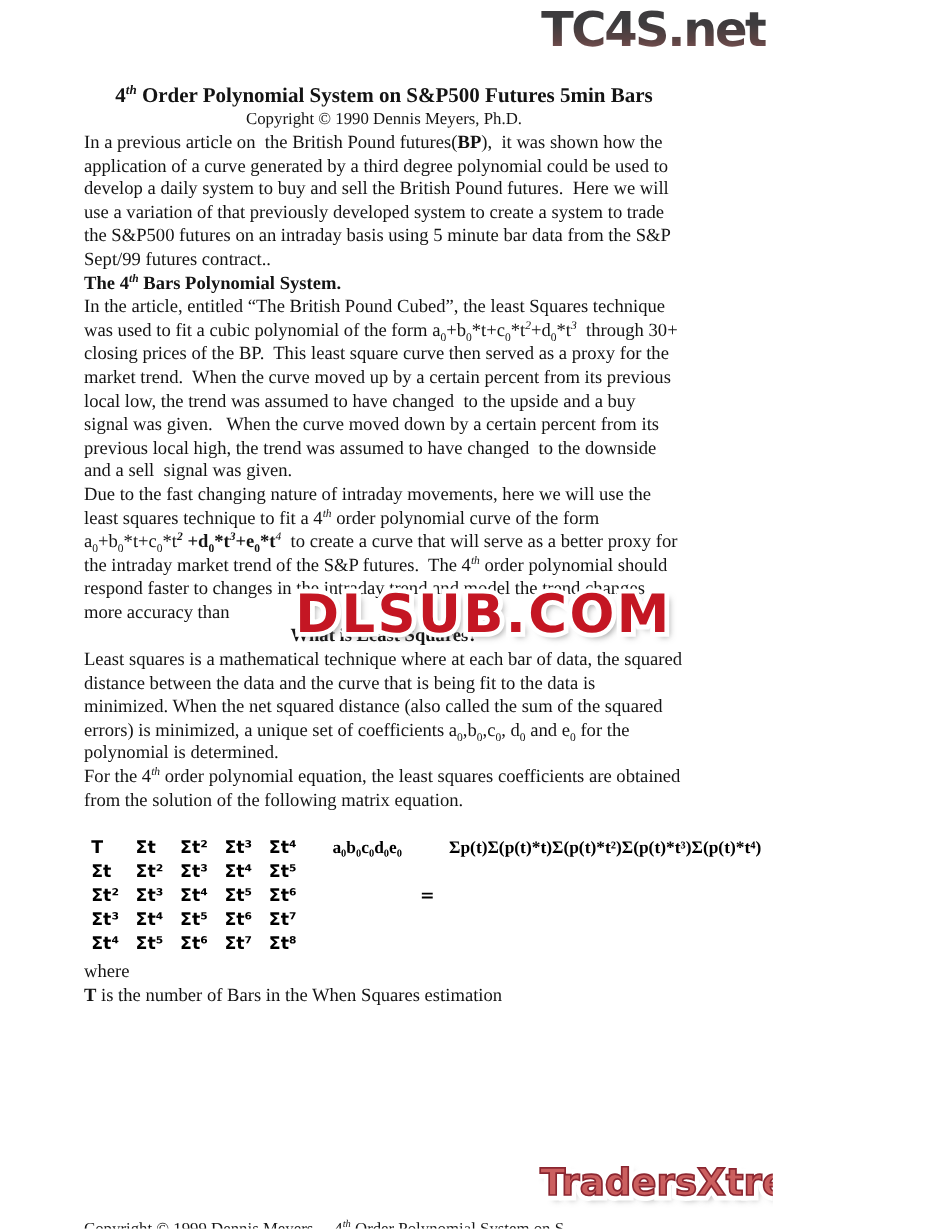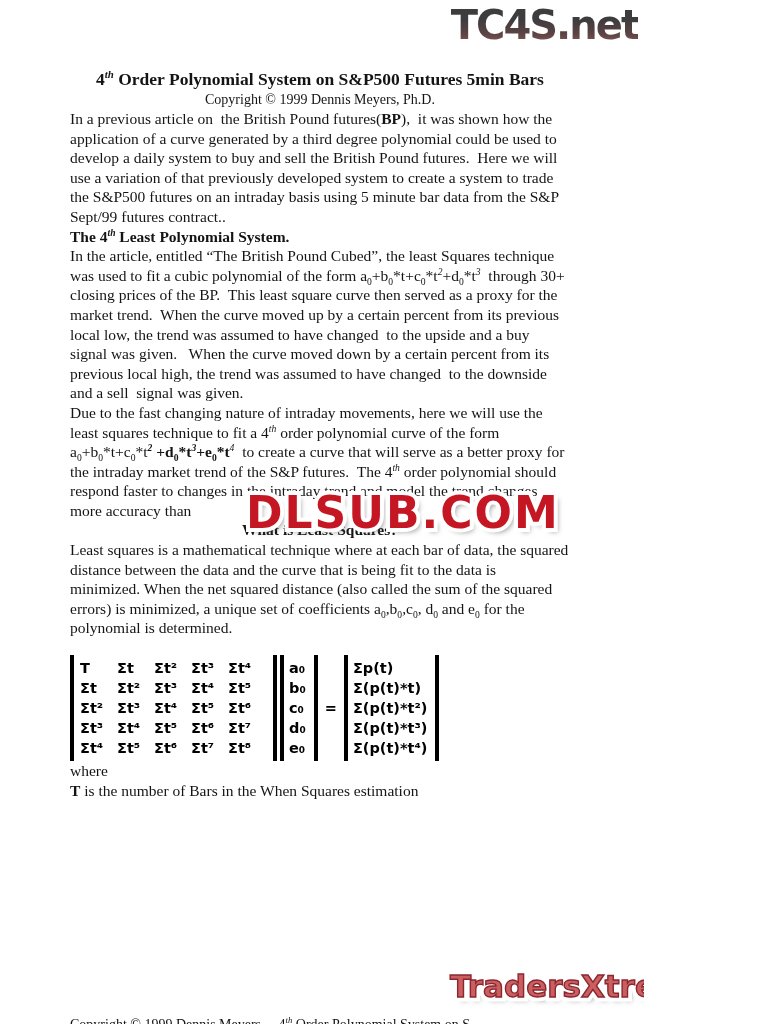"Copyright © 1999 Dennis Meyers," div.subtitle { text: 1999 -> 1990 }
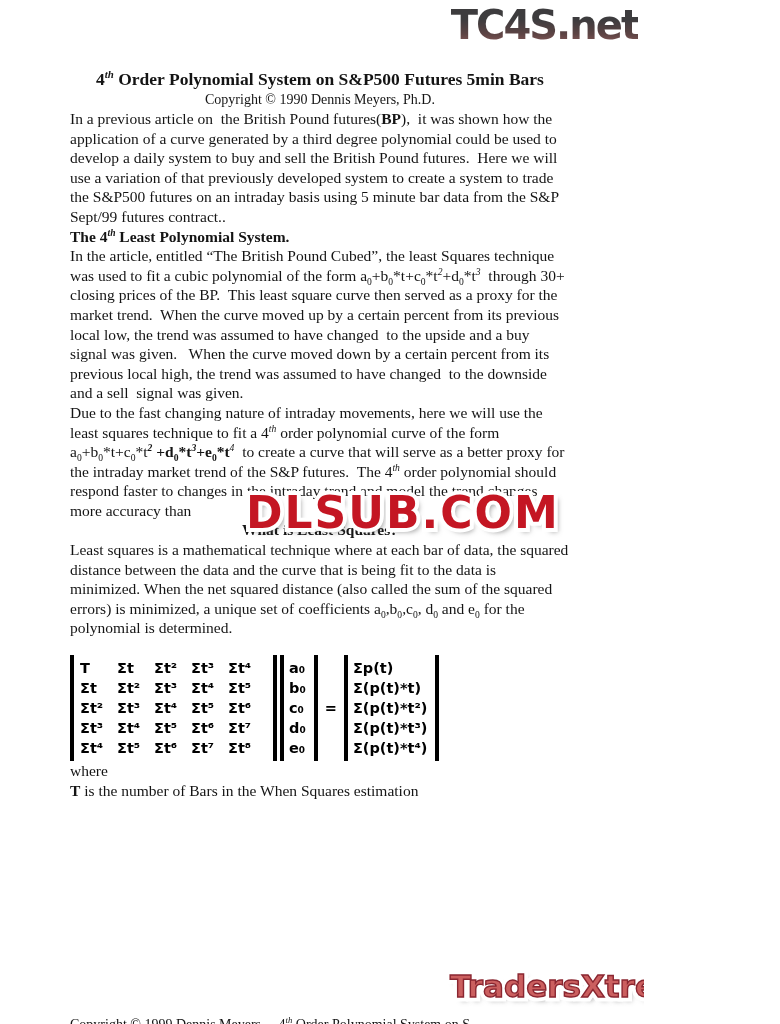"Least Polynomial System." span { text: Least -> Bars }
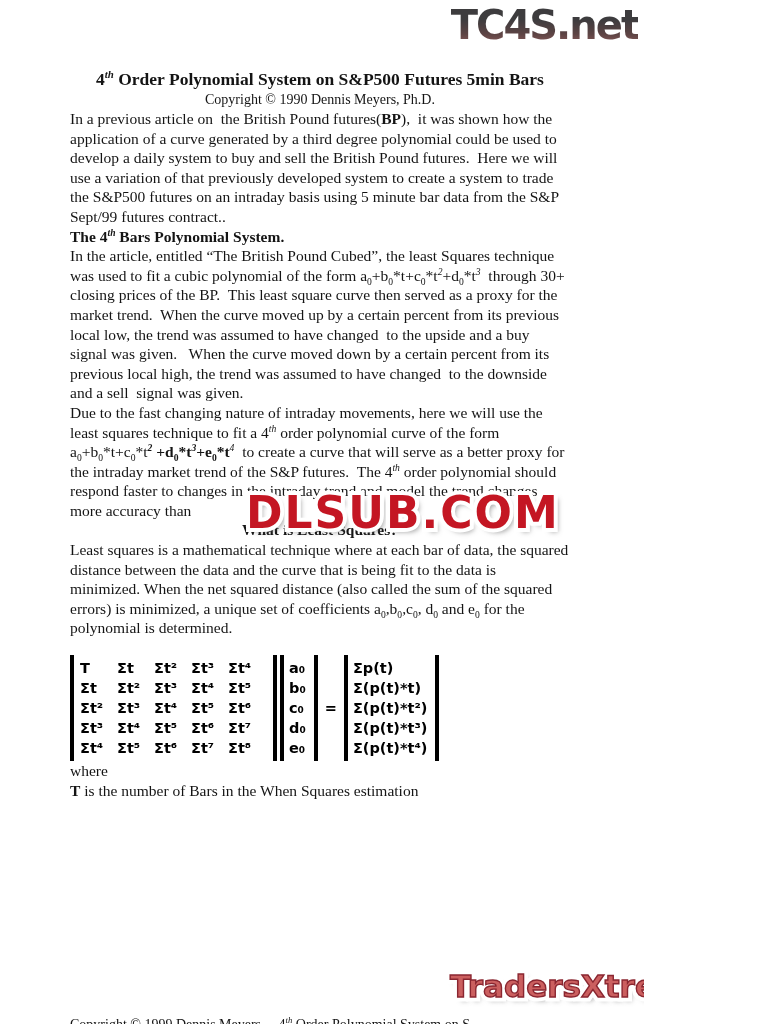"For the 4th order polynomial" p.body { html: none -> <p><span>For the 4</span><sup>th</sup><span> order polynomial equation, the least squares coefficients are obtained from the solution of the following matrix equation.</span></p> }
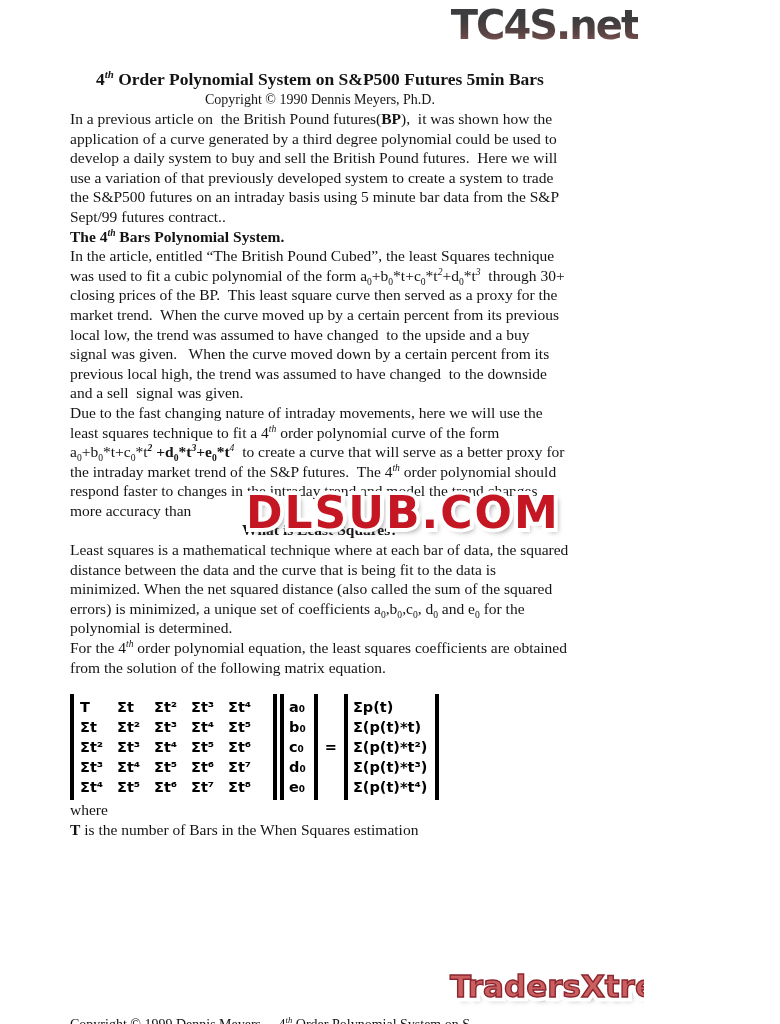"a₀" .mx-col { flex-direction: column -> row; font-family: none -> Liberation Serif, serif }
